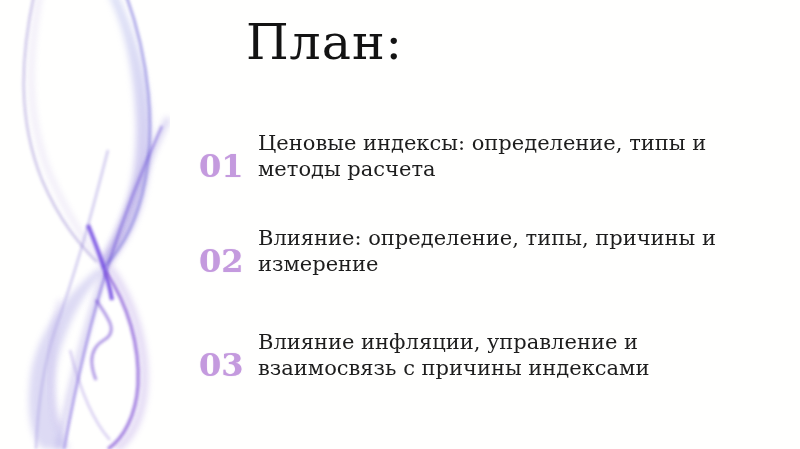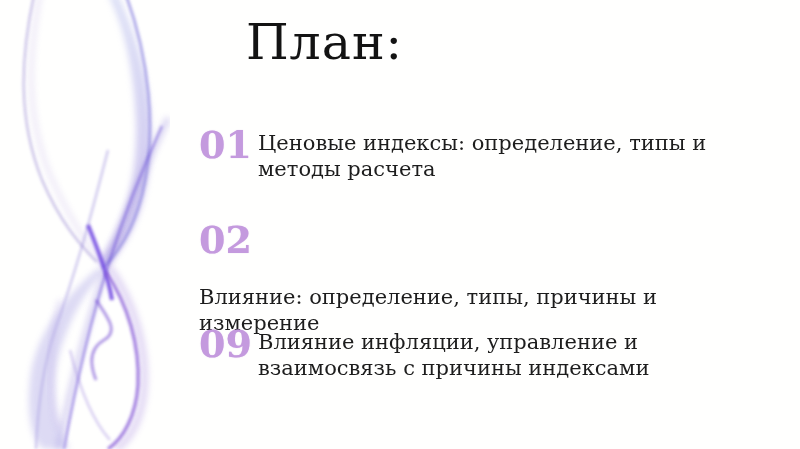"01" .num { font-size: 38px -> 32px; margin-top: none -> 24px }
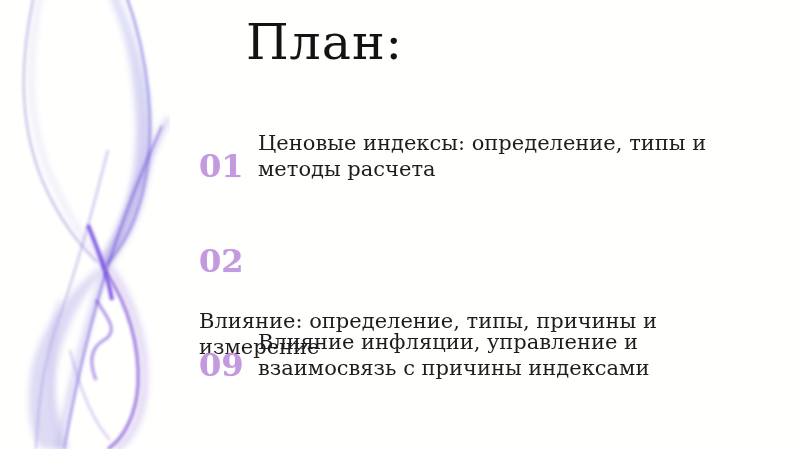"02" .item-2 { flex-direction: column -> none }
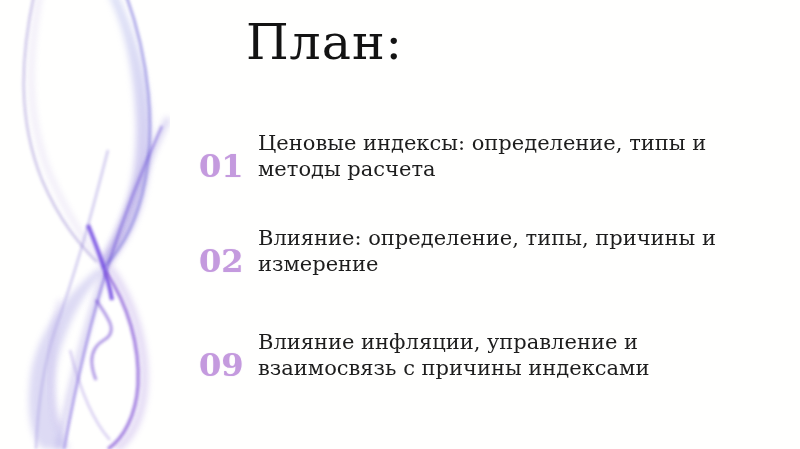"09" span.num { text: 09 -> 03 }
